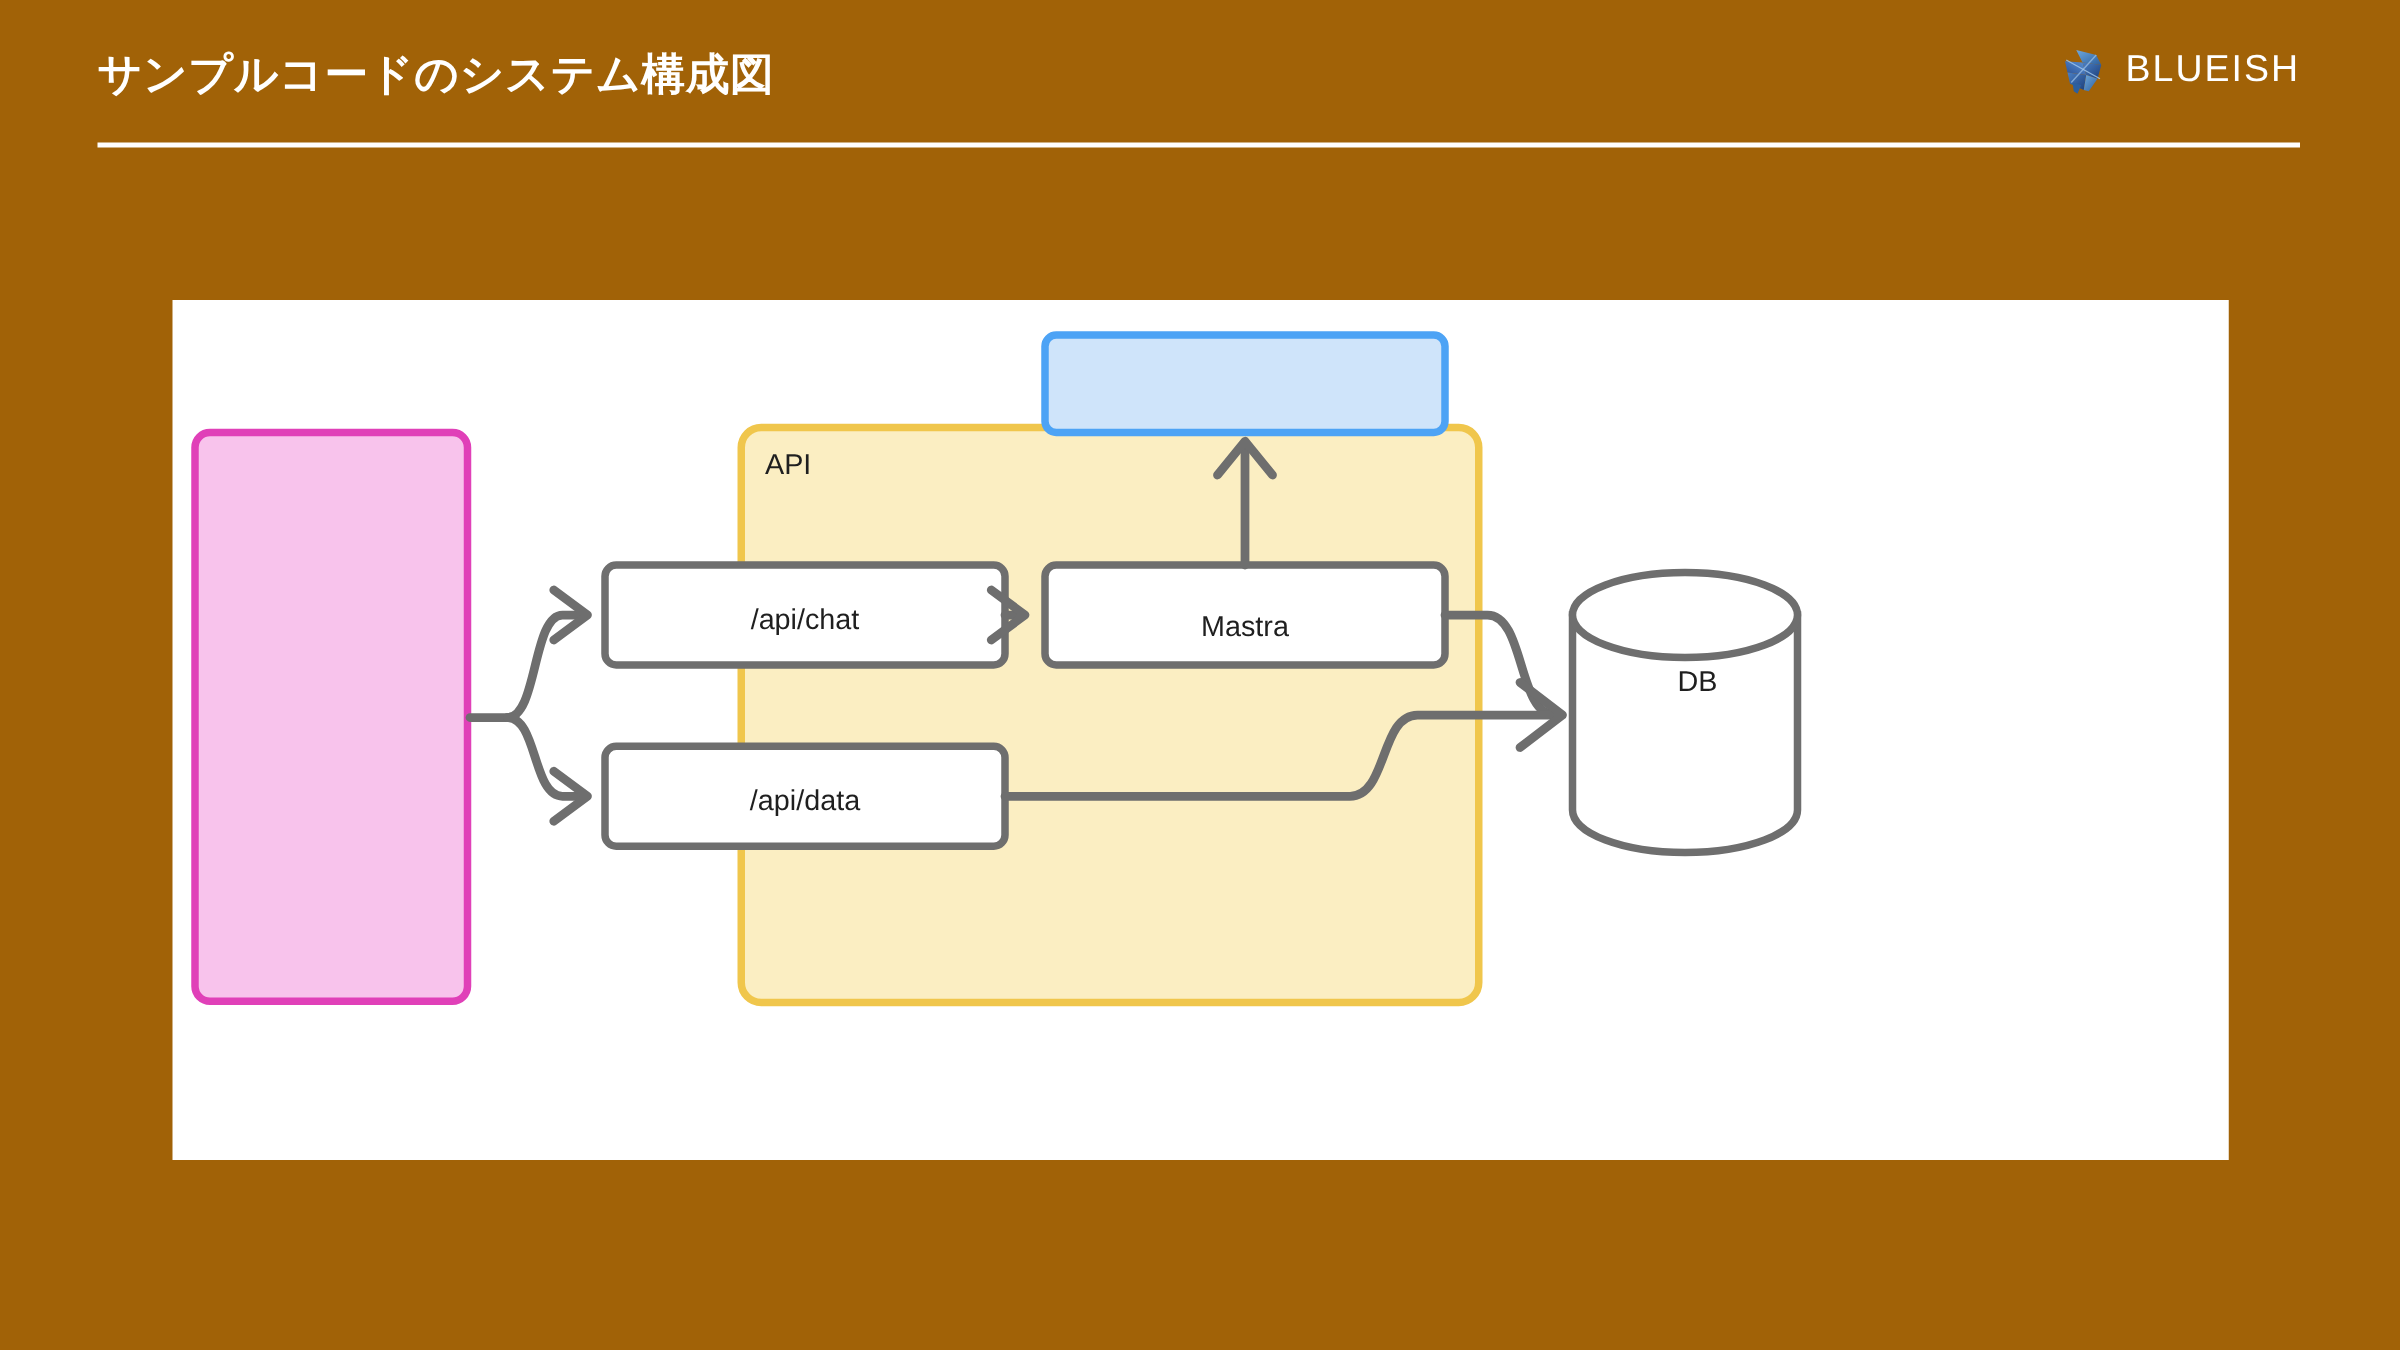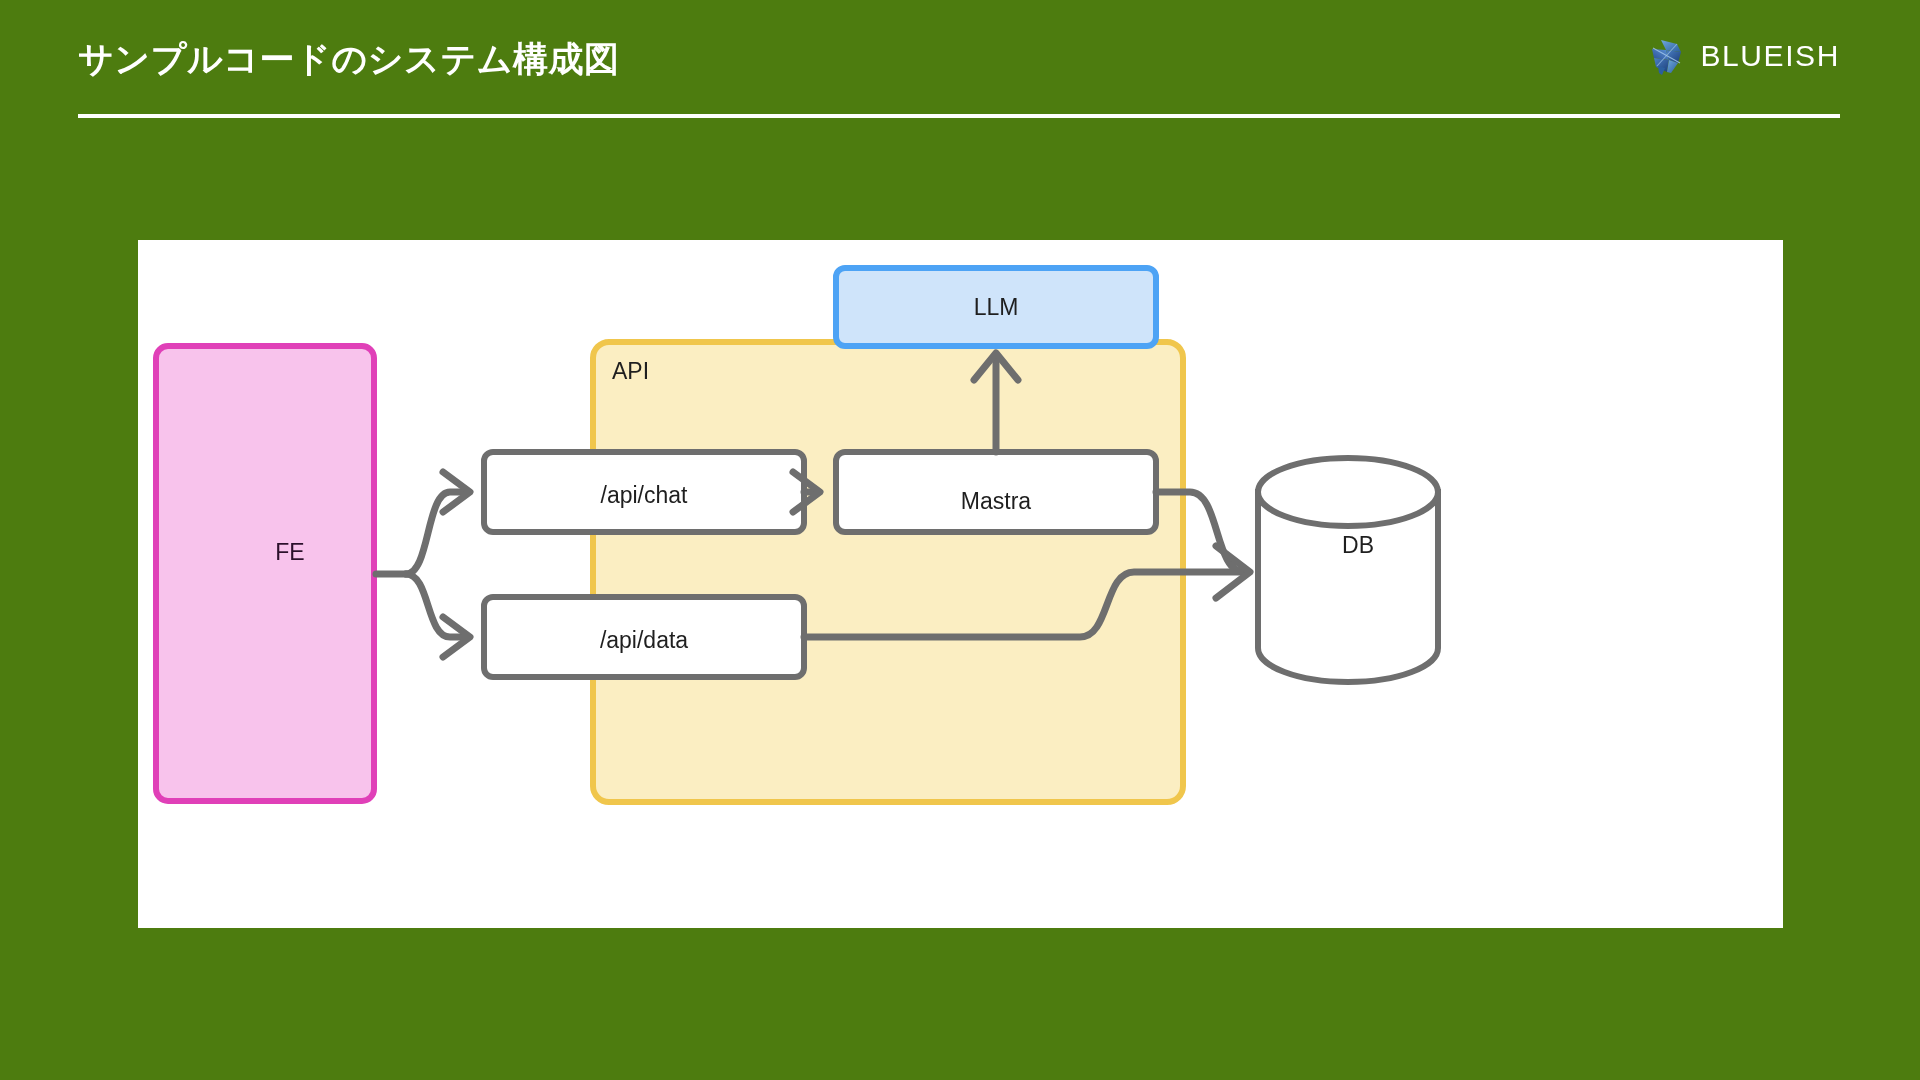"サンプルコードのシステム構成図" .slide { background: #4d7c0f -> #a16207 }
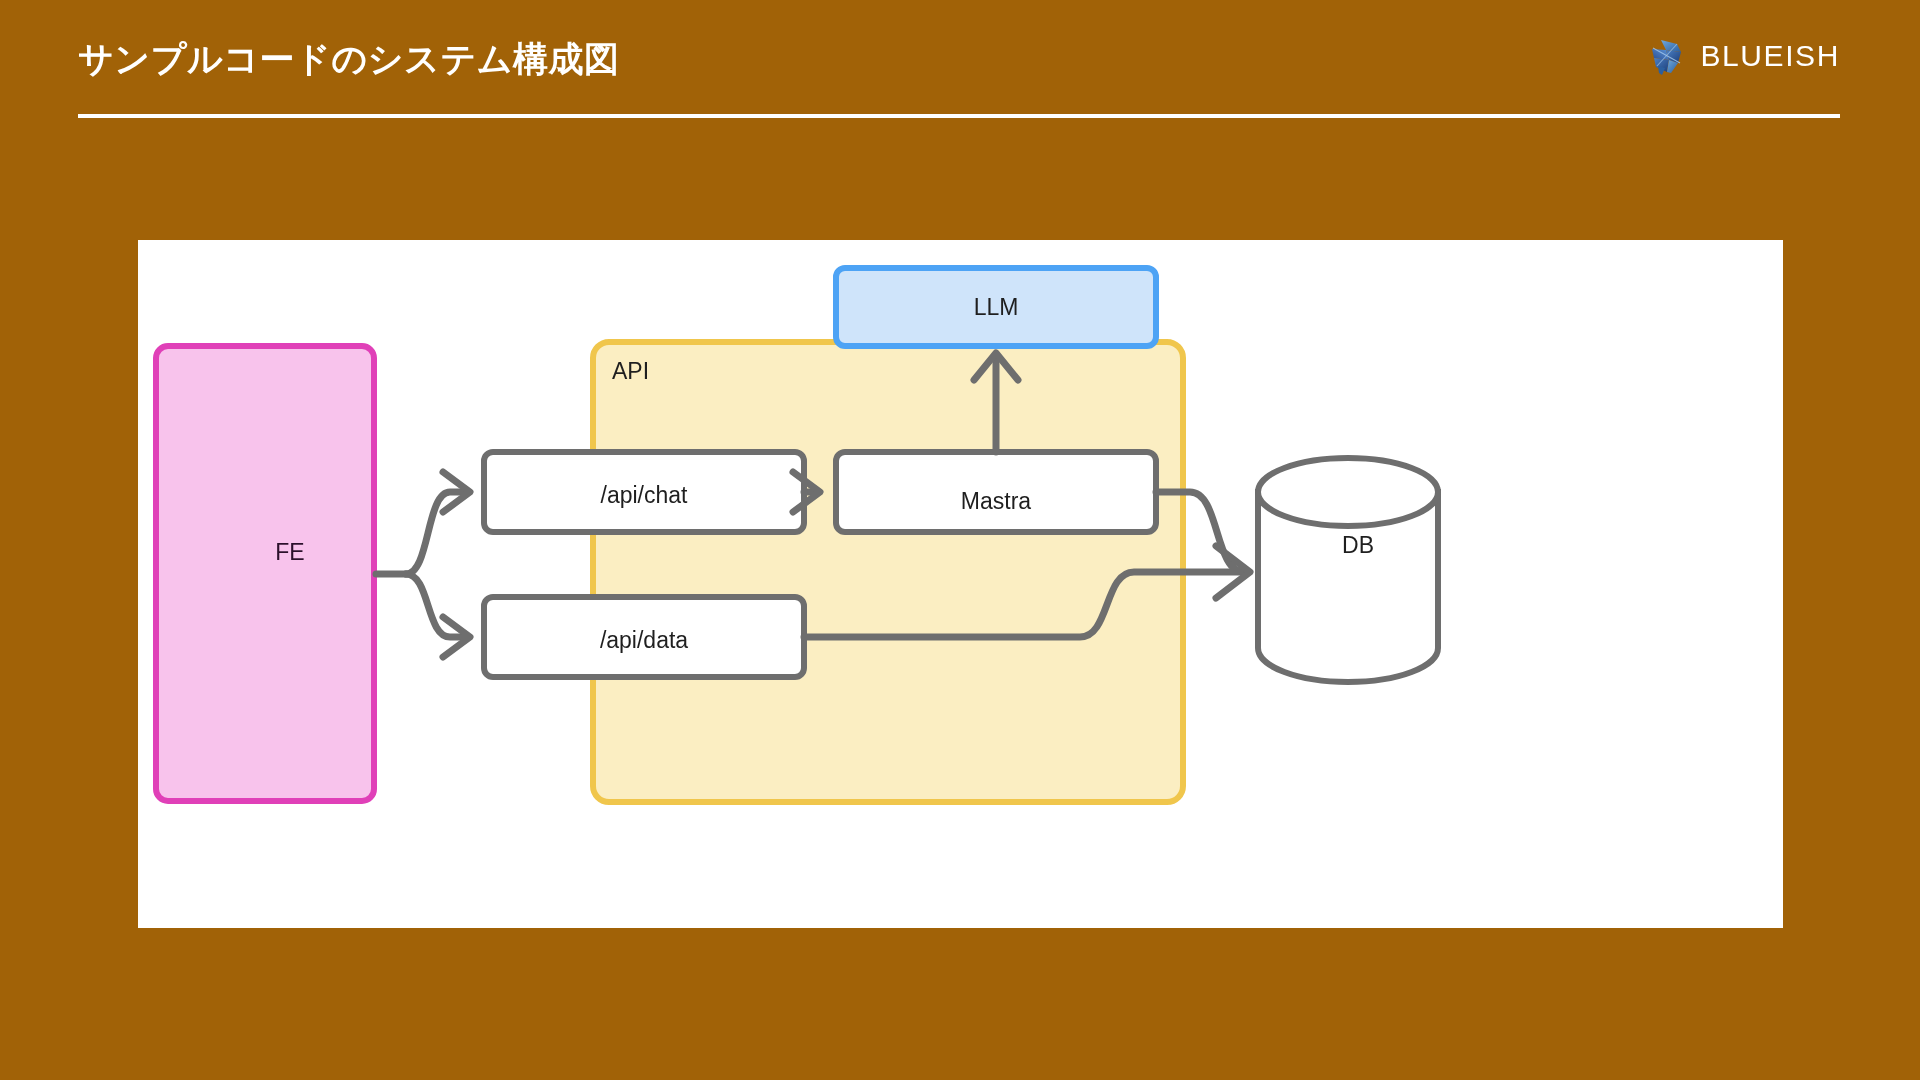"LLM" div.node-label { html: <div>LLM</div> -> none }
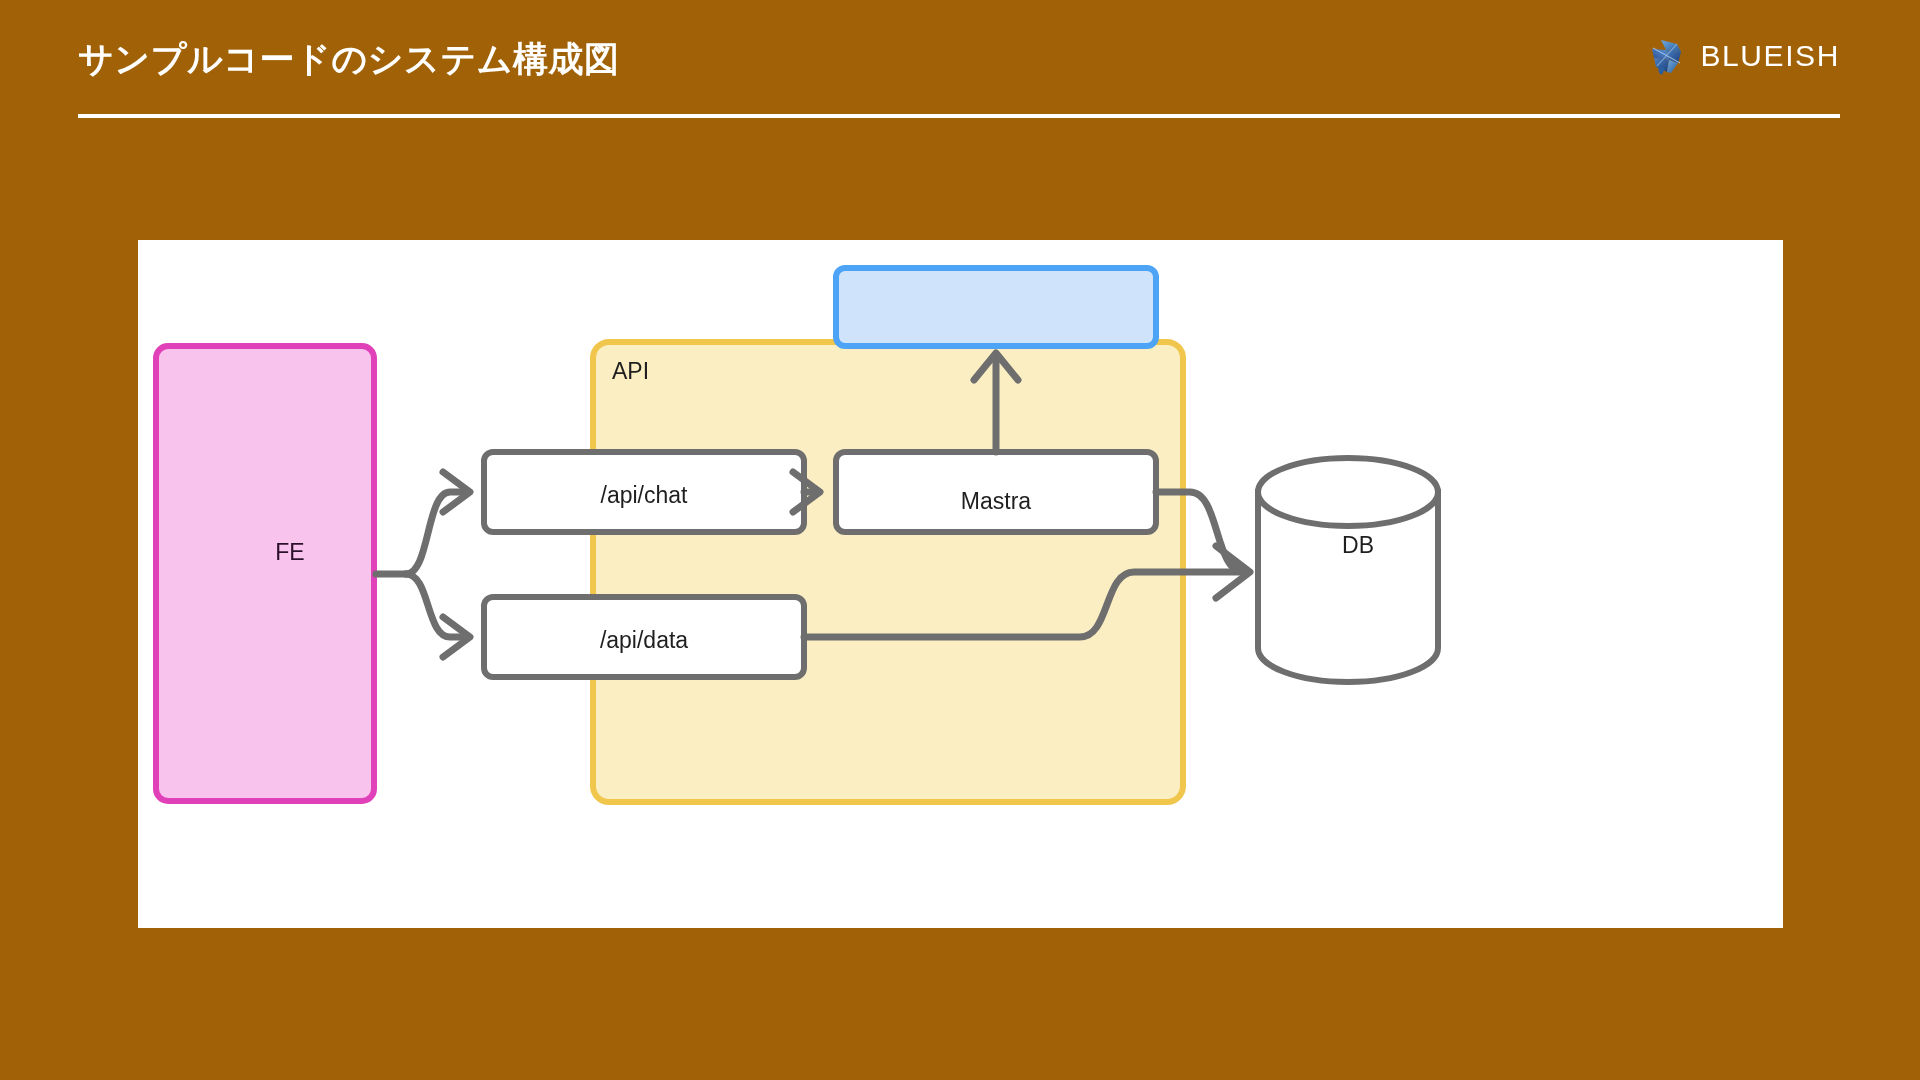"FE" div.node-label { html: <div>FE</div> -> none }
